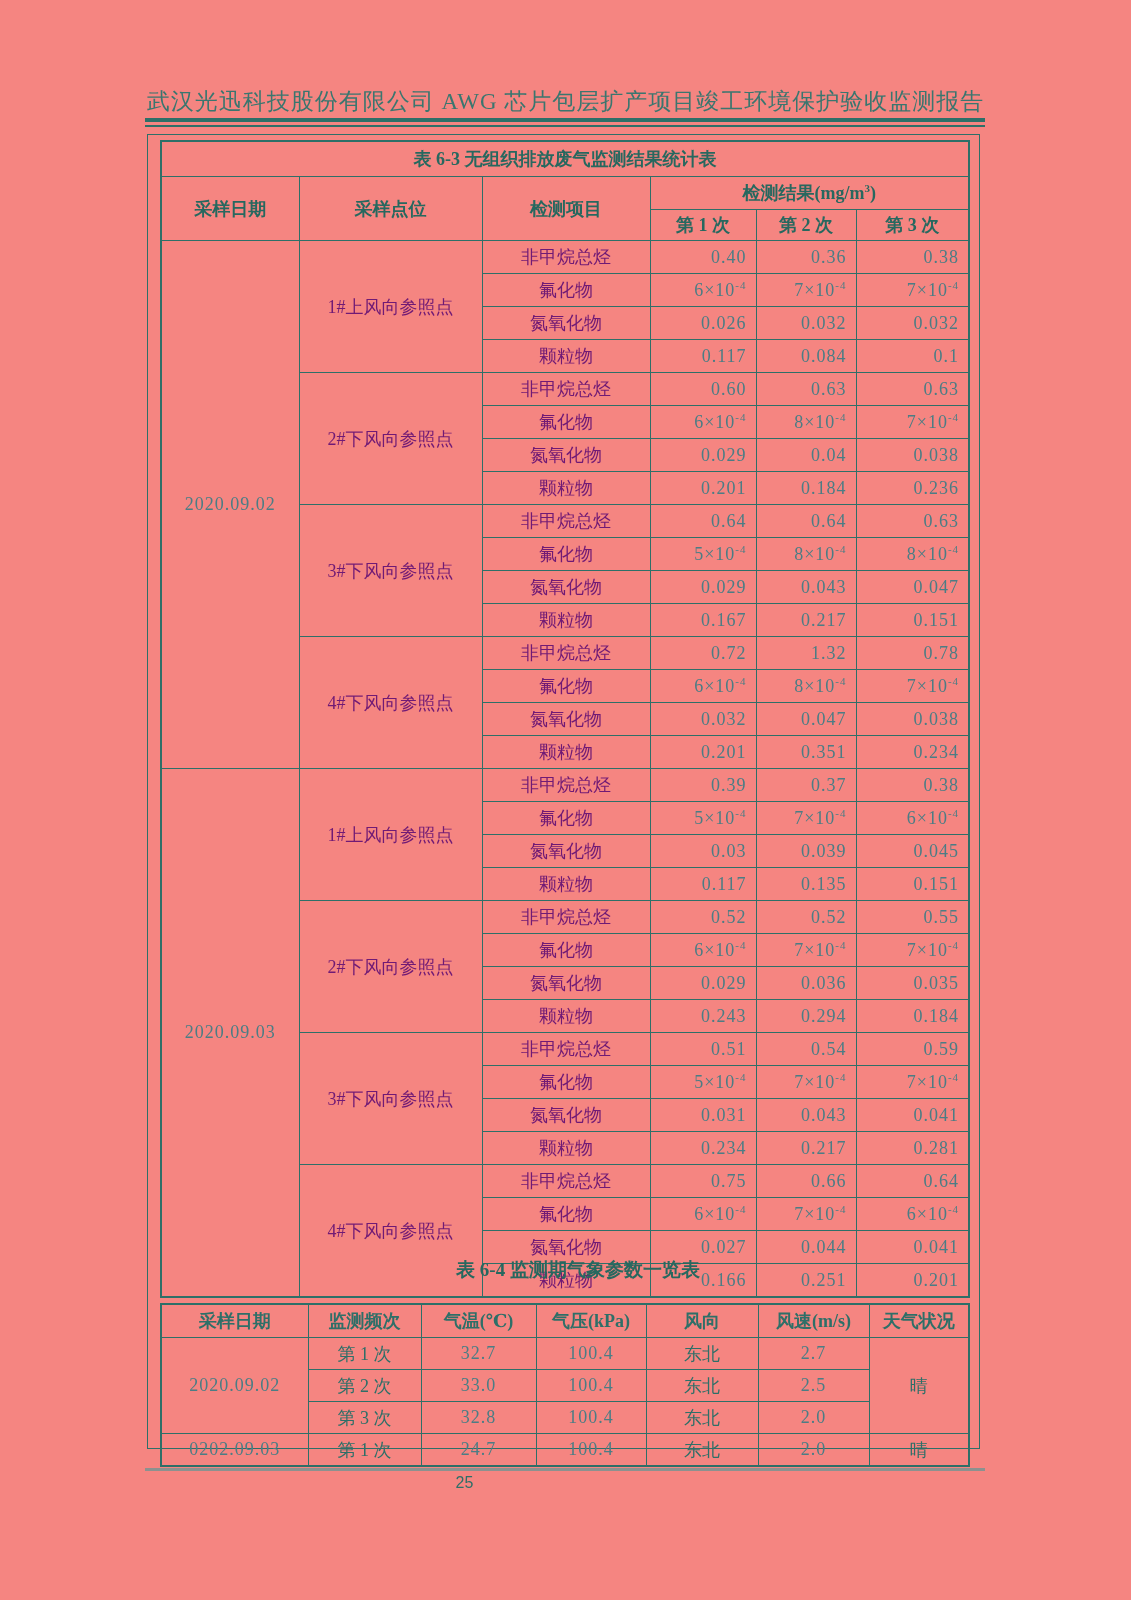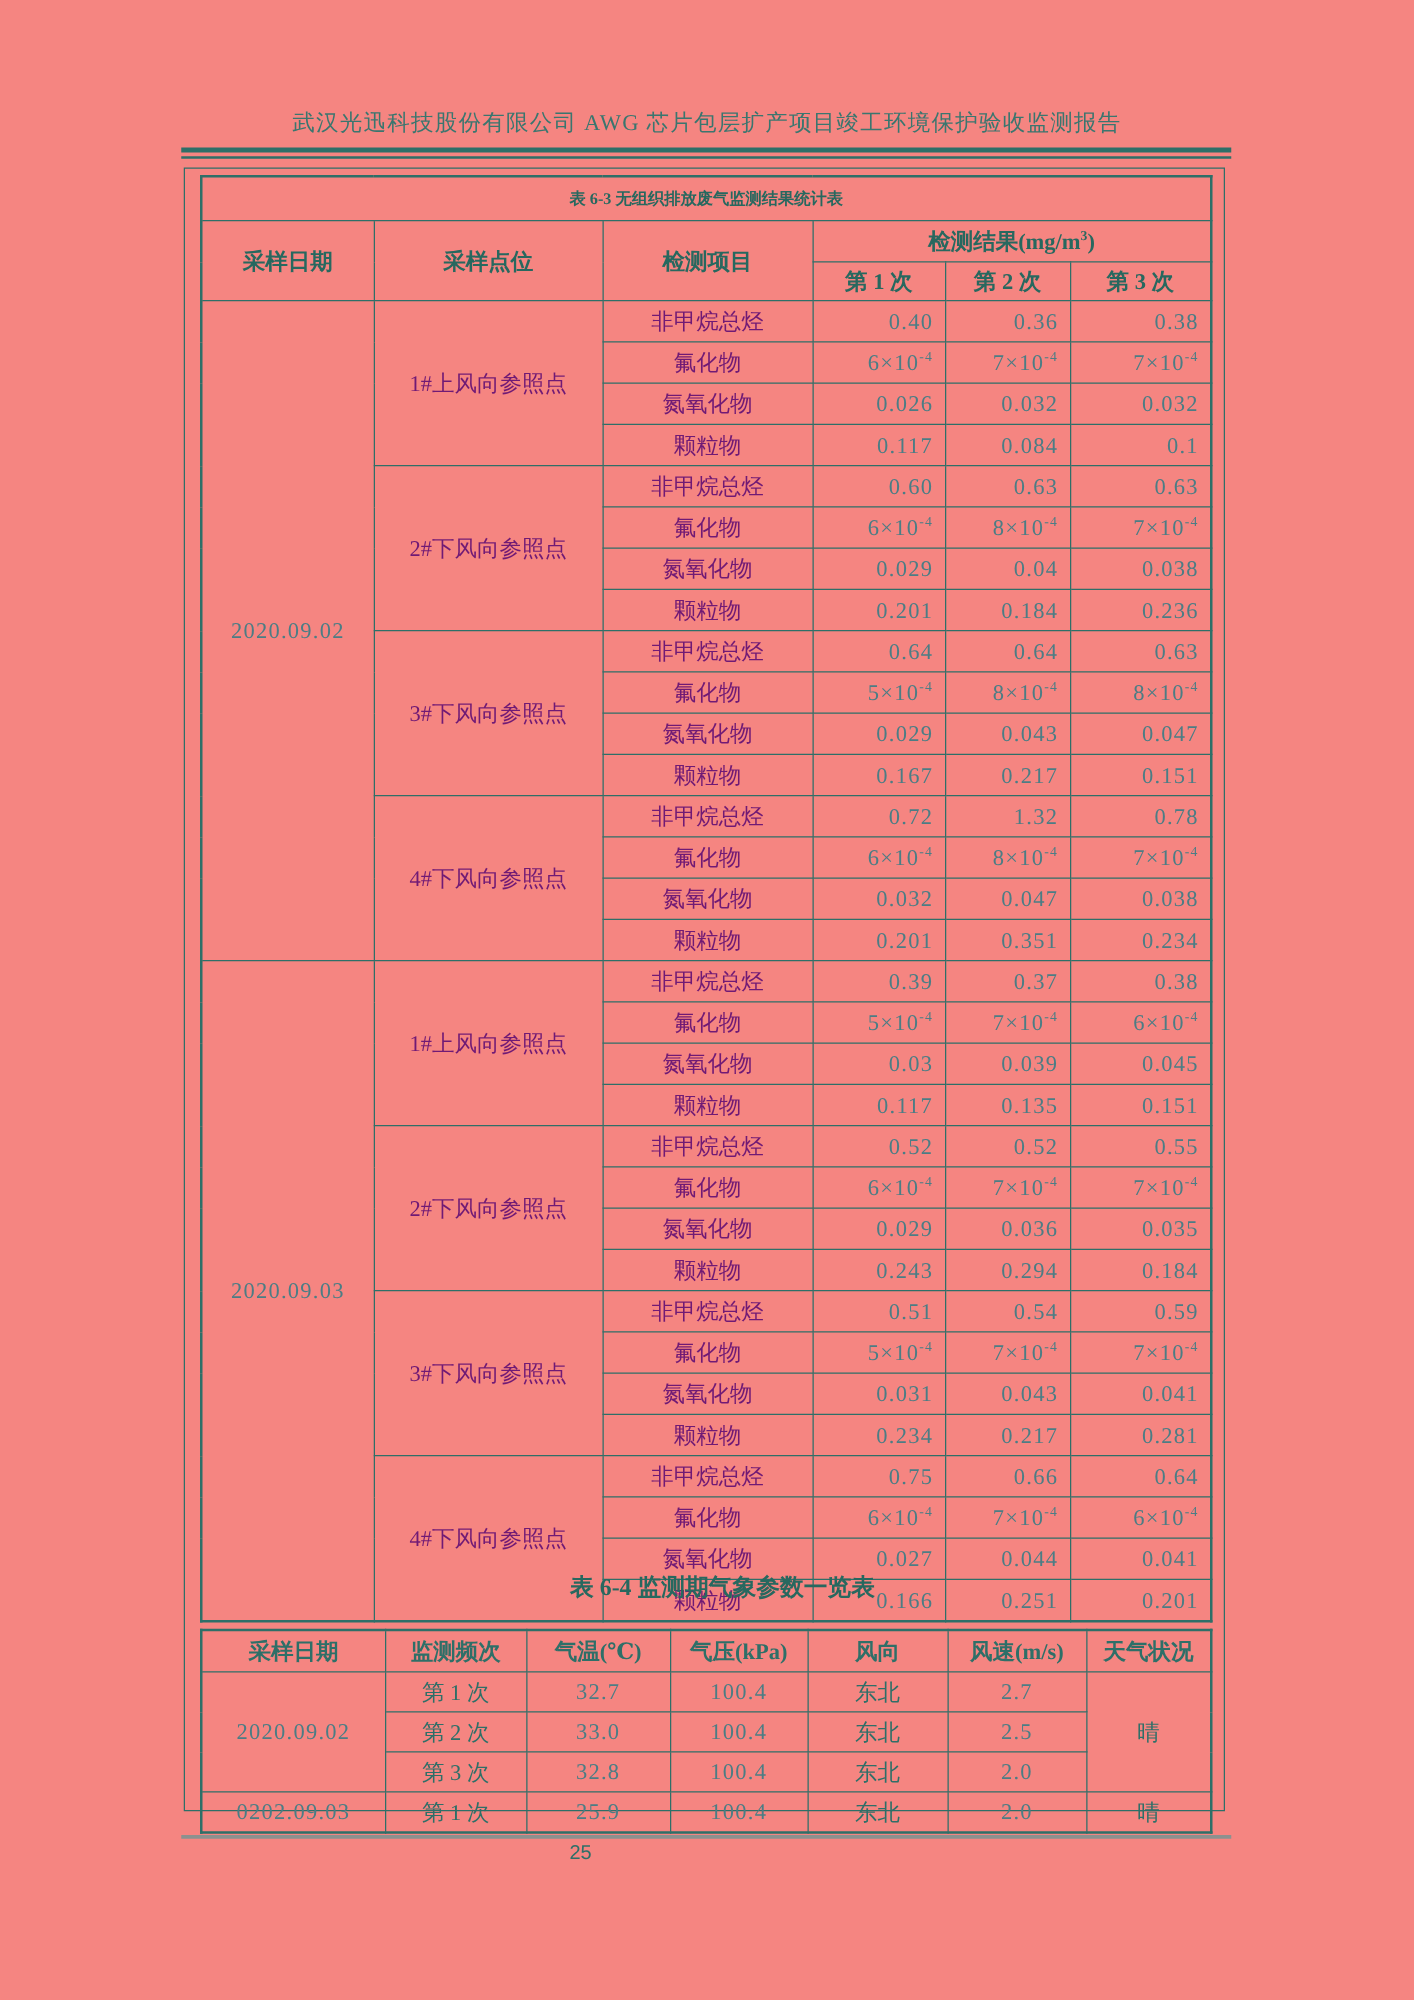"武汉光迅科技股份有限公司 AWG 芯片包层扩产项目竣工环境保护验收监测报告" .doc-header { font-size: 18px -> 23px }
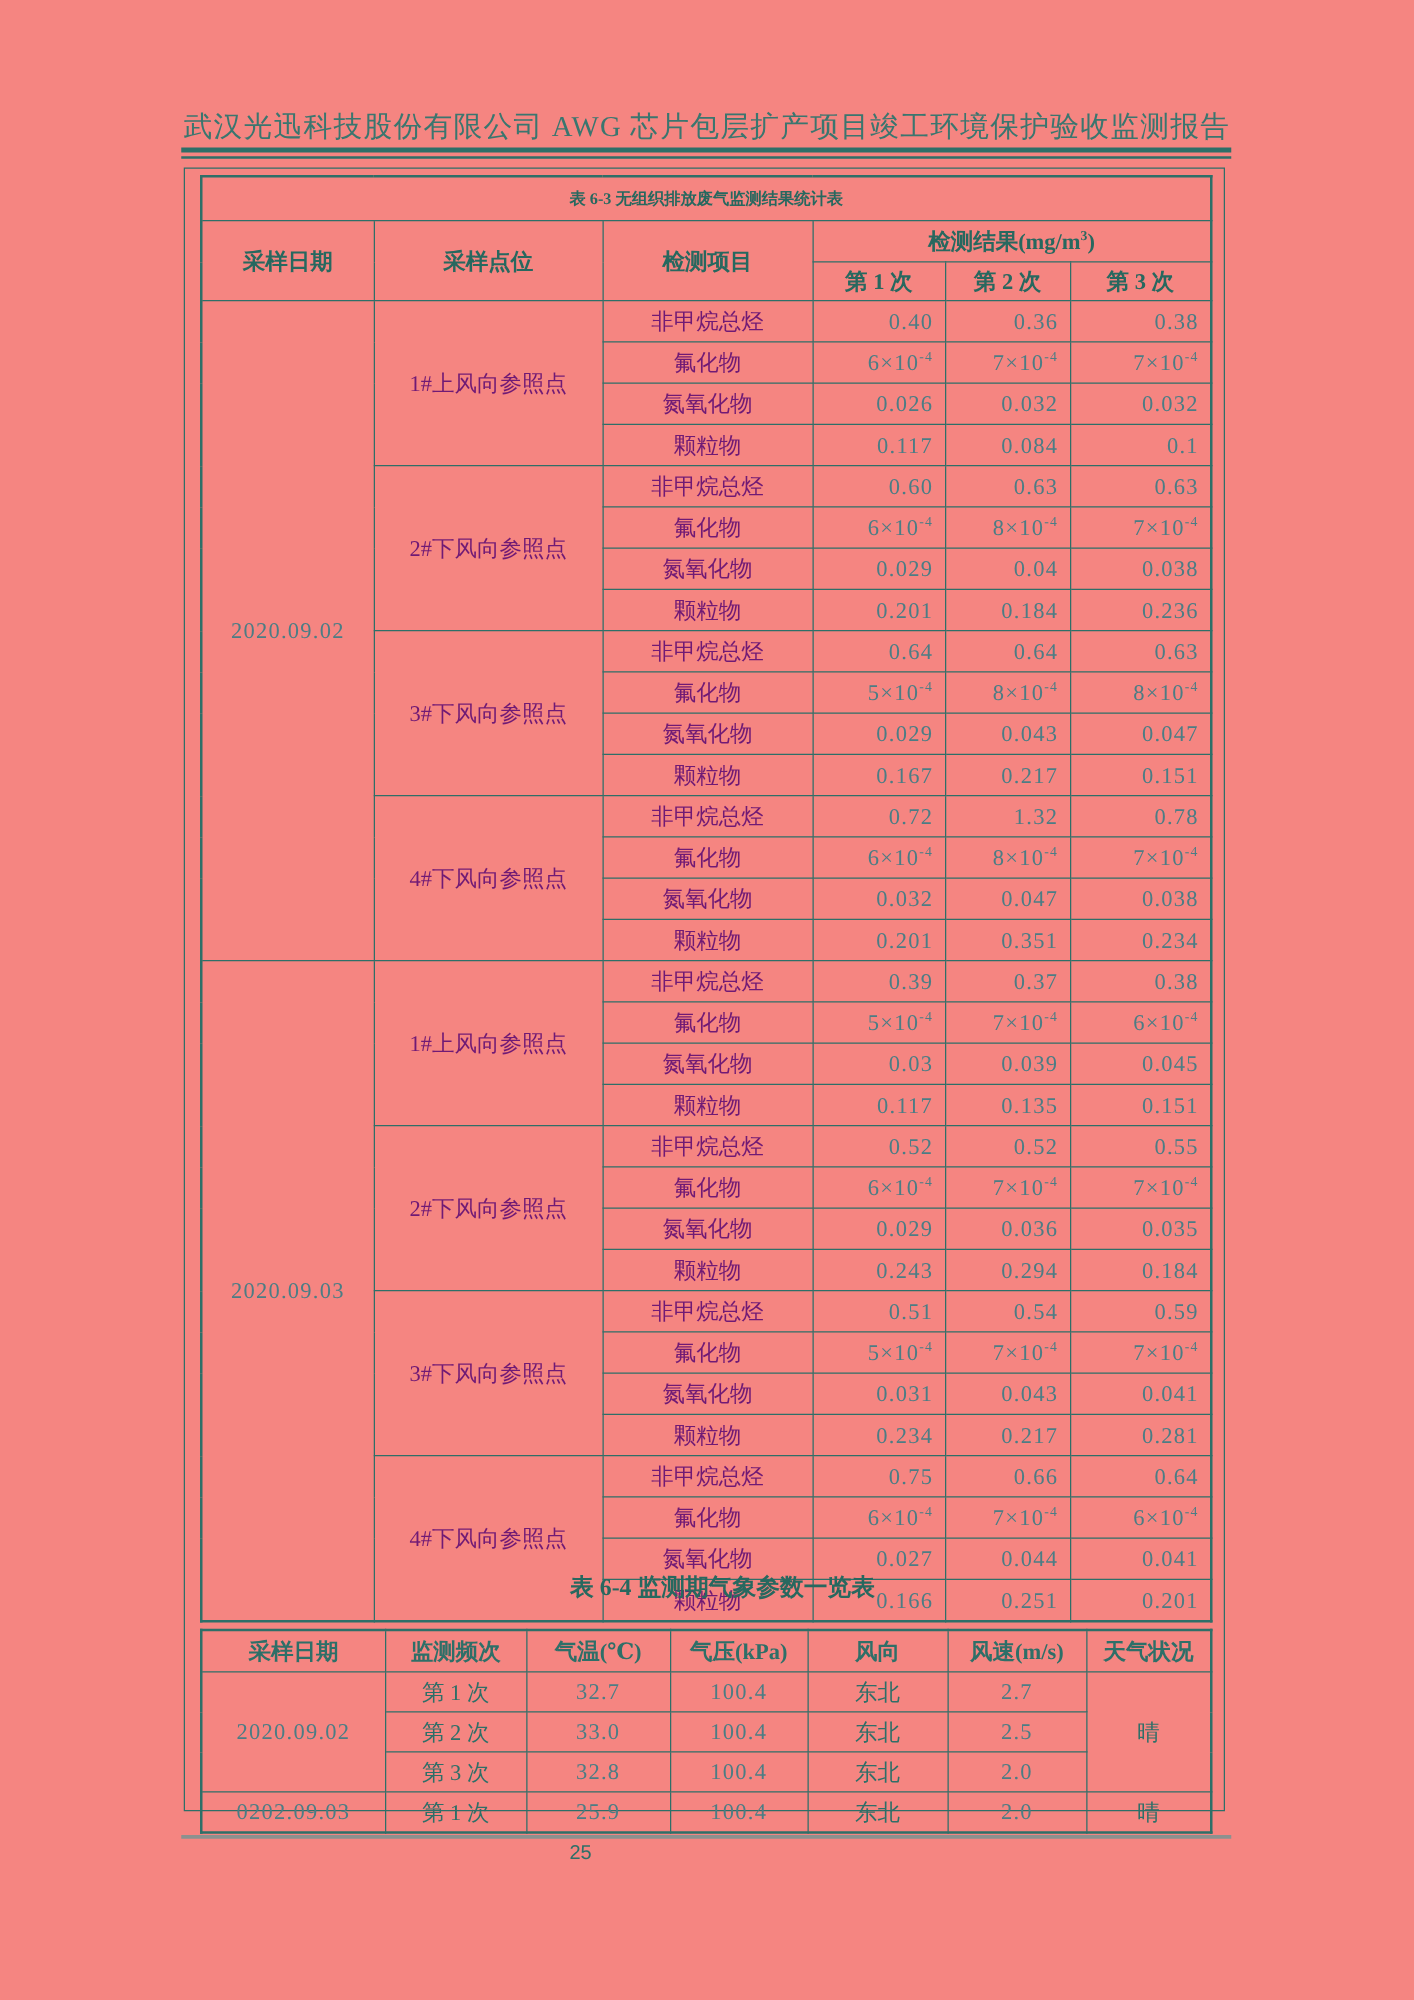"表 6-3 无组织排放废气监测结果统计表" .tbl-title-row td { font-size: 13px -> 18px }
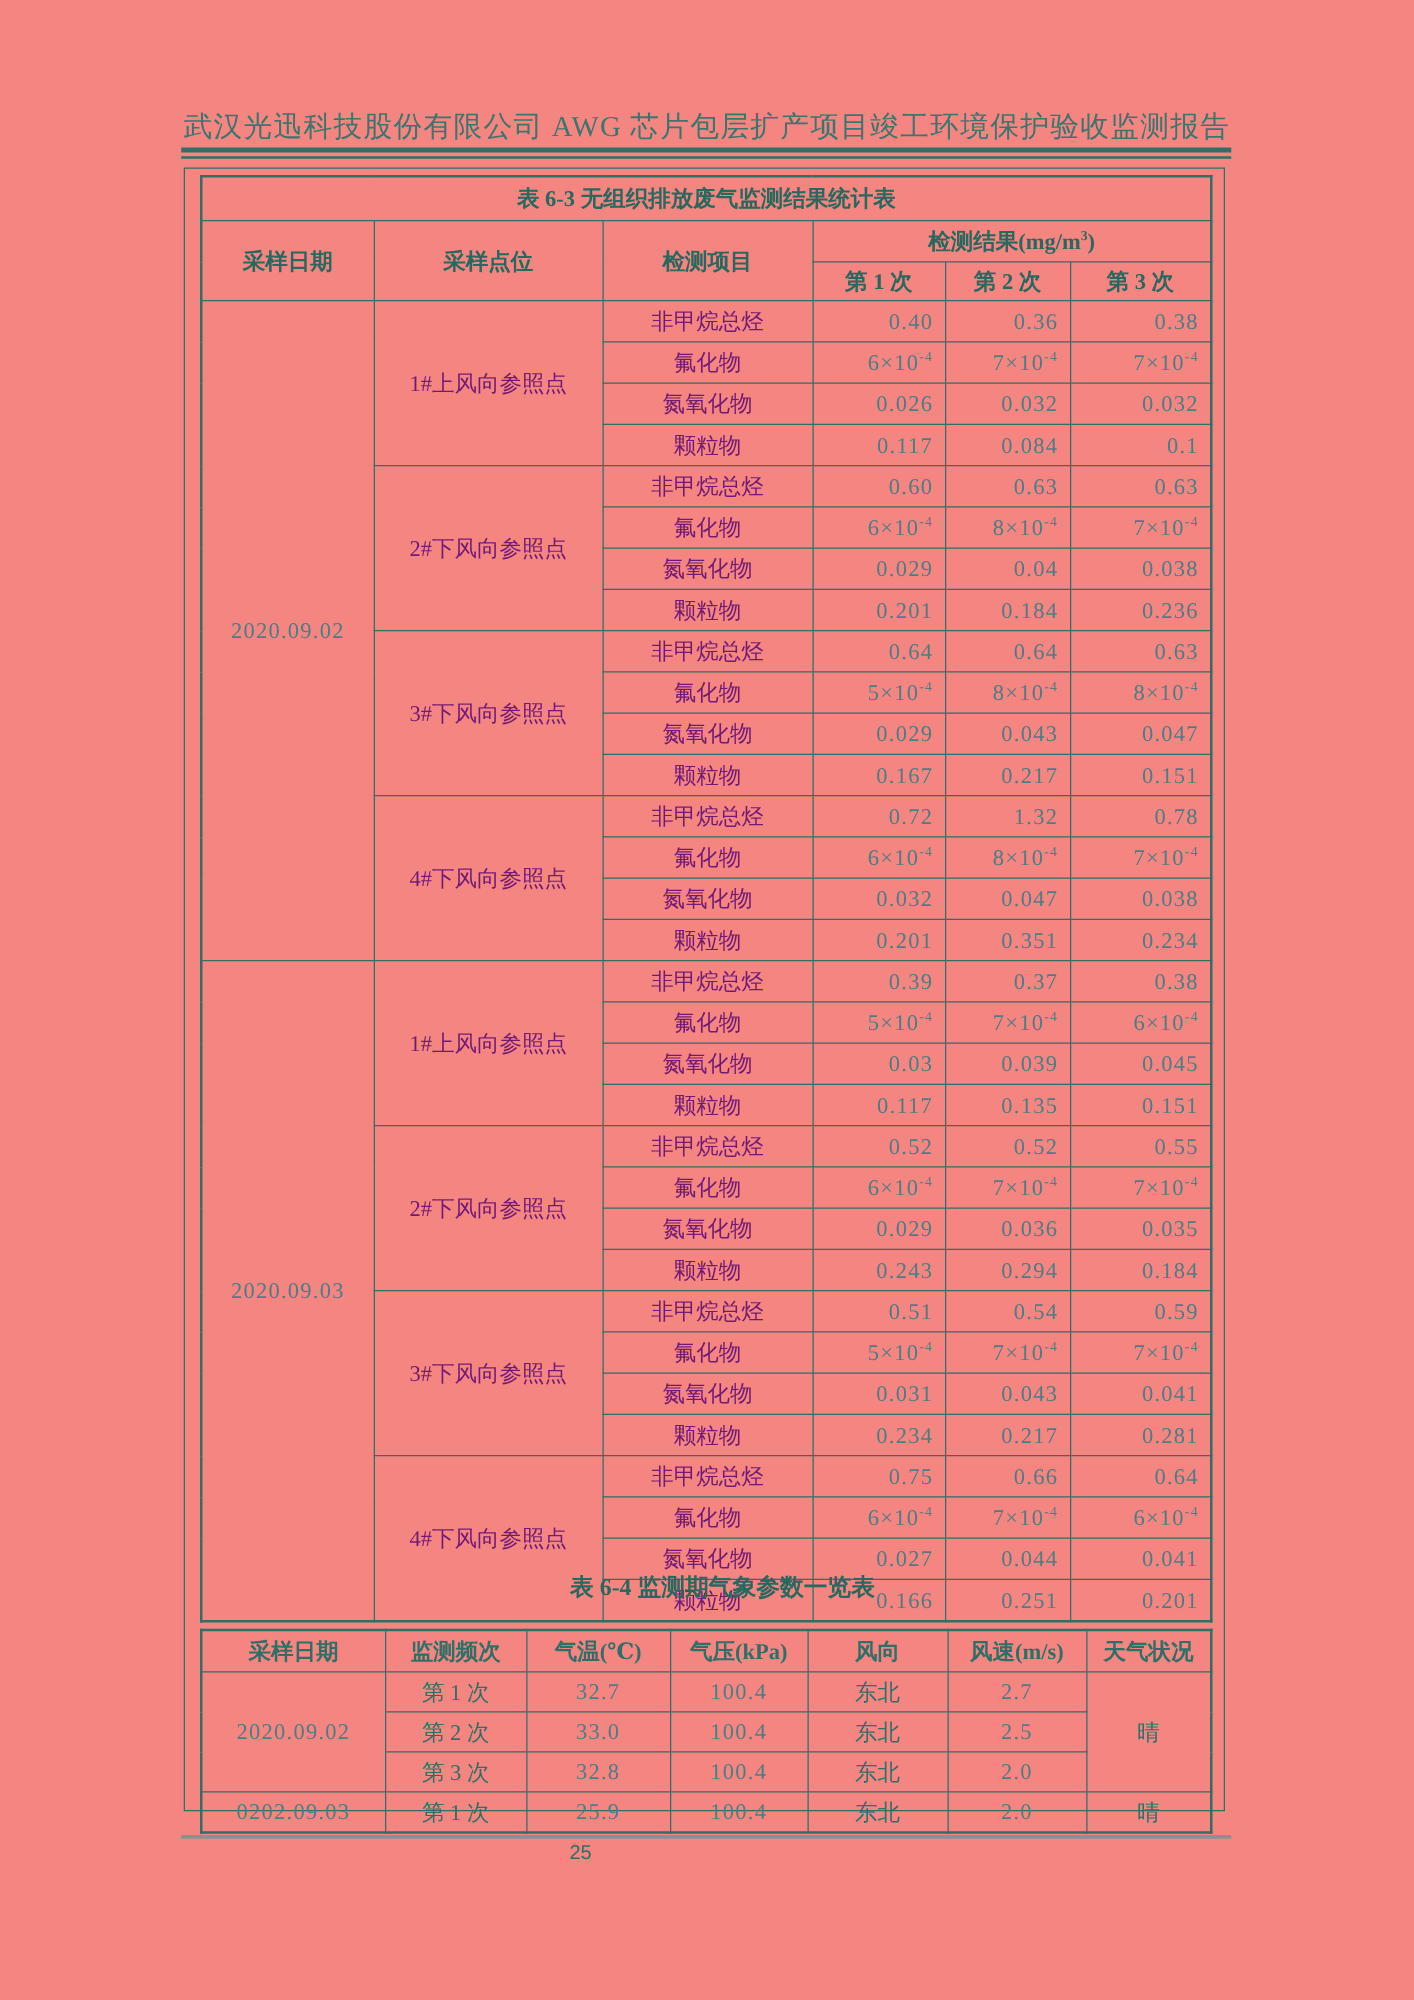"25.9" td.num { text: 25.9 -> 24.7 }
